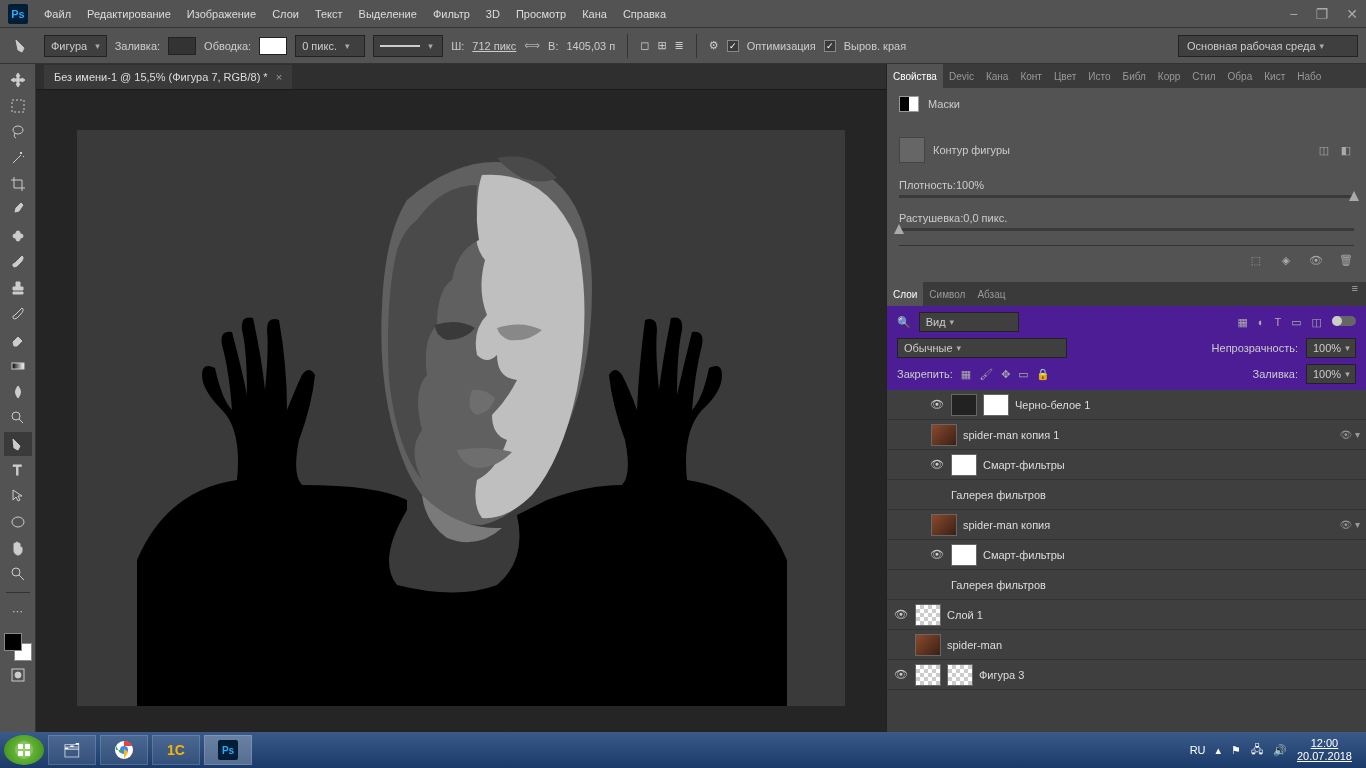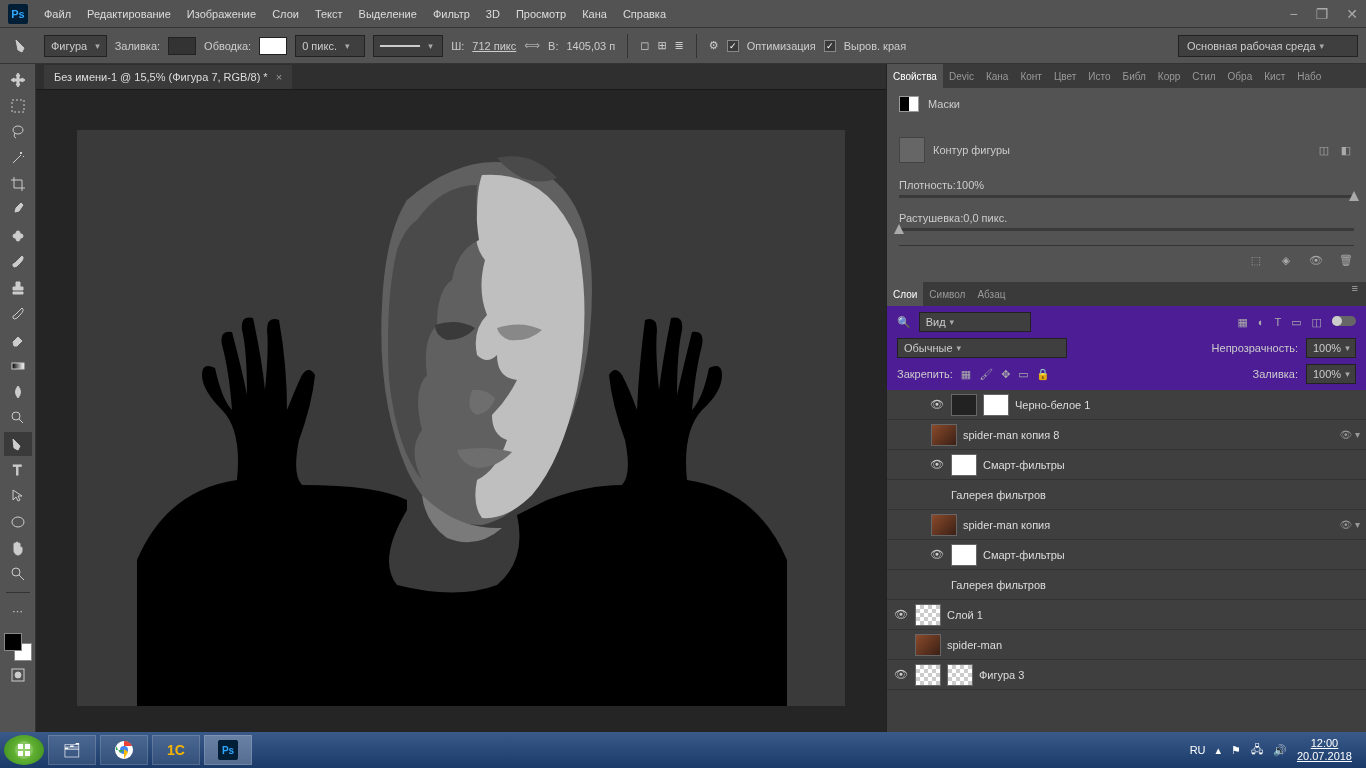"Вид" div.lc-dd { width: 112px -> 100px }
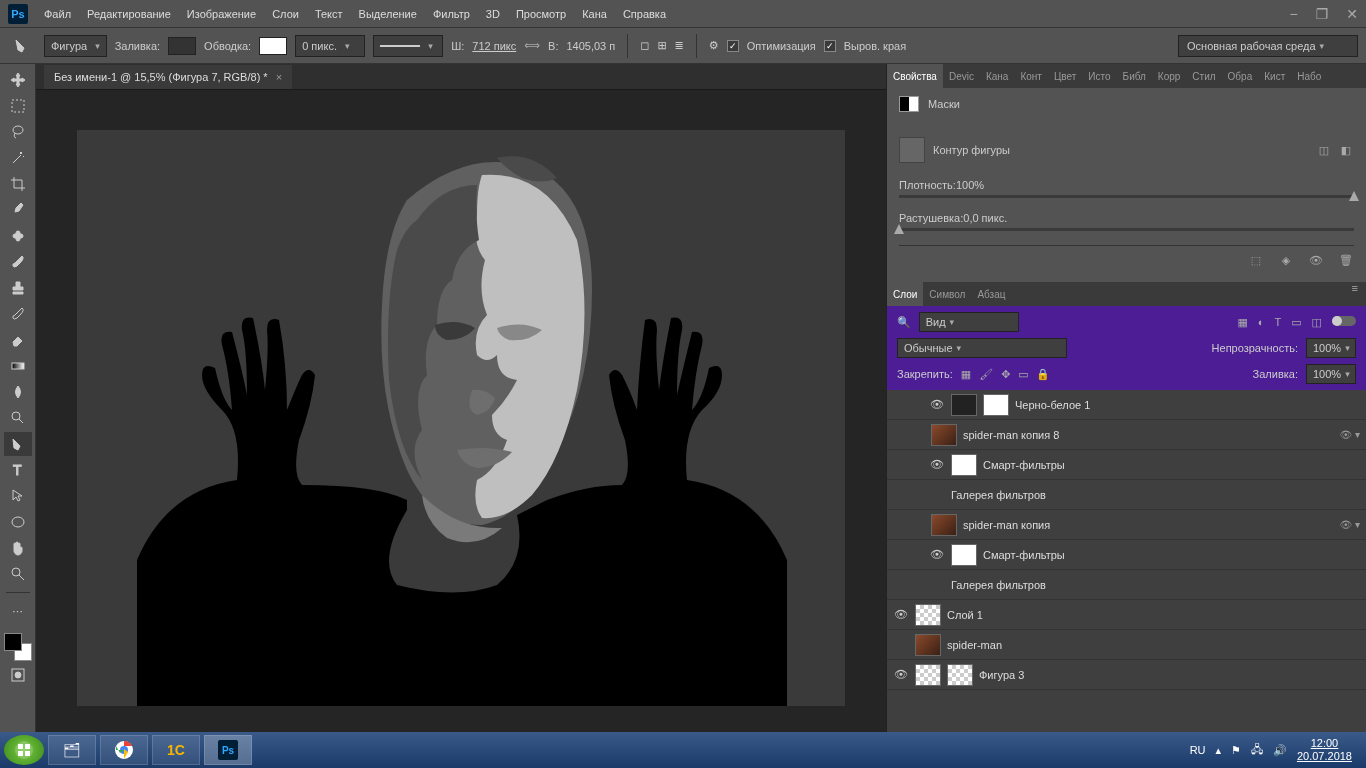"spider-man копия 8" span.layer-name { text: 8 -> 1 }
